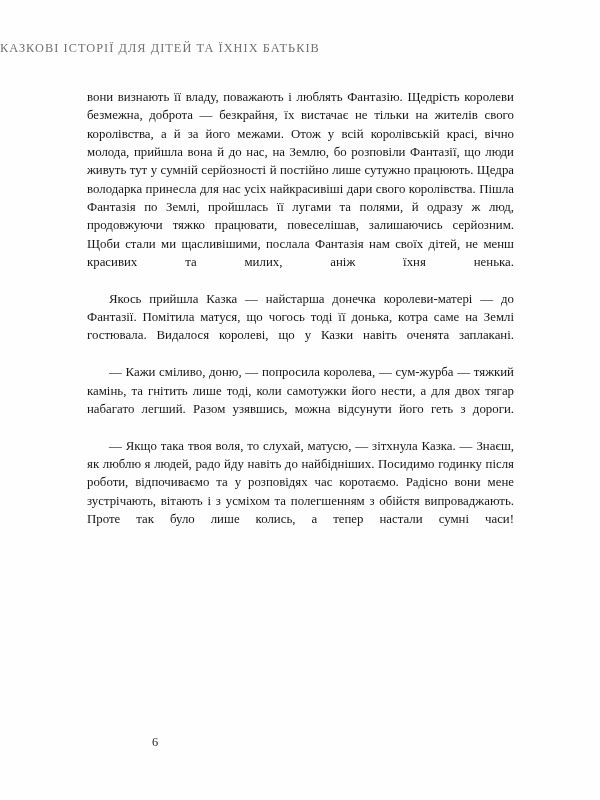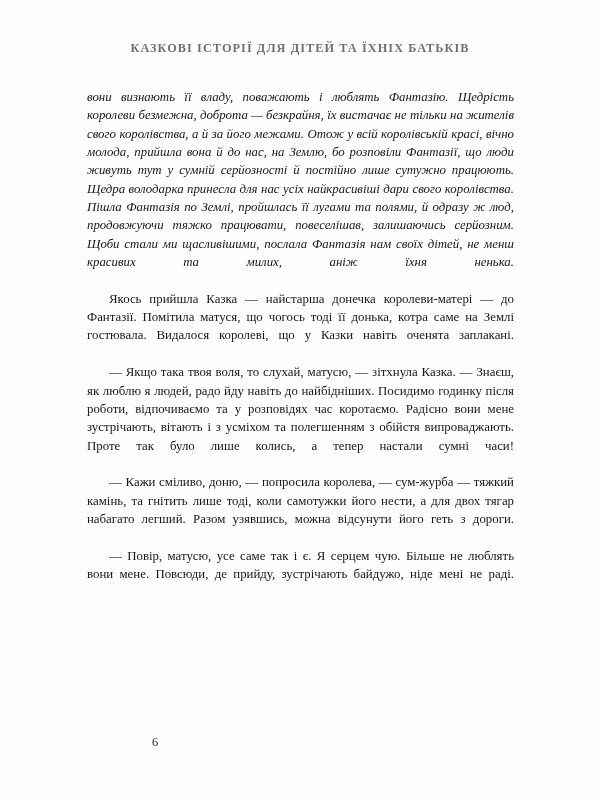"КАЗКОВІ ІСТОРІЇ ДЛЯ ДІТЕЙ ТА" .running-head { font-weight: bold -> none; text-align: center -> left }
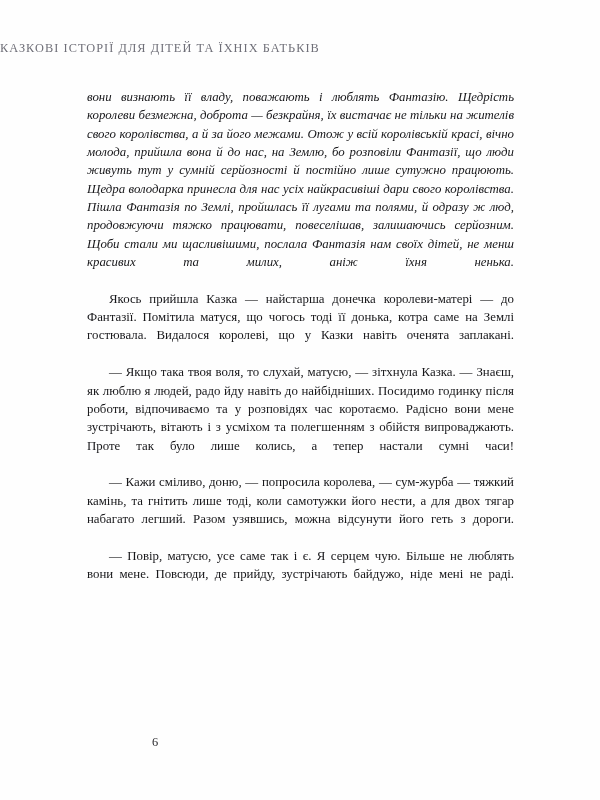"вони визнають її владу, поважають" .para.no-indent { font-style: italic -> none }
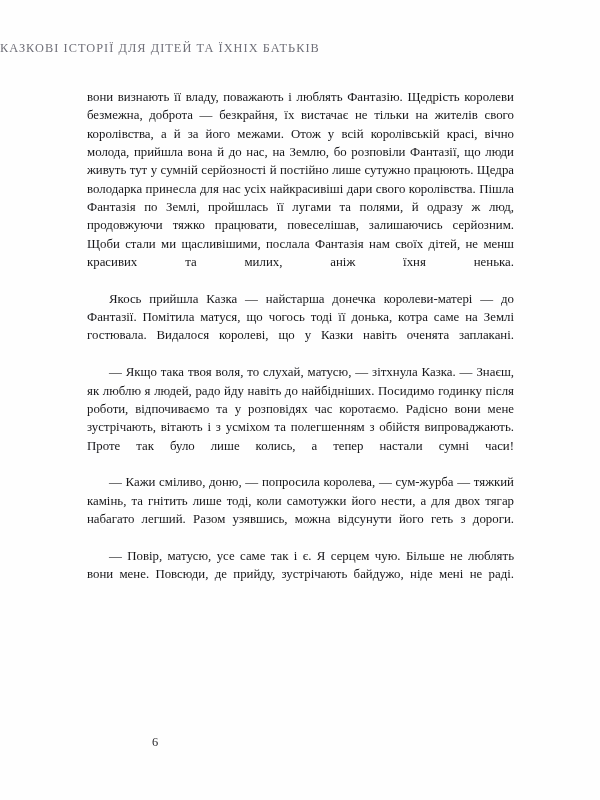"— Якщо така твоя воля," p.para { order: before "— Кажи сміливо, доню, —" -> after "— Кажи сміливо, доню, —" }
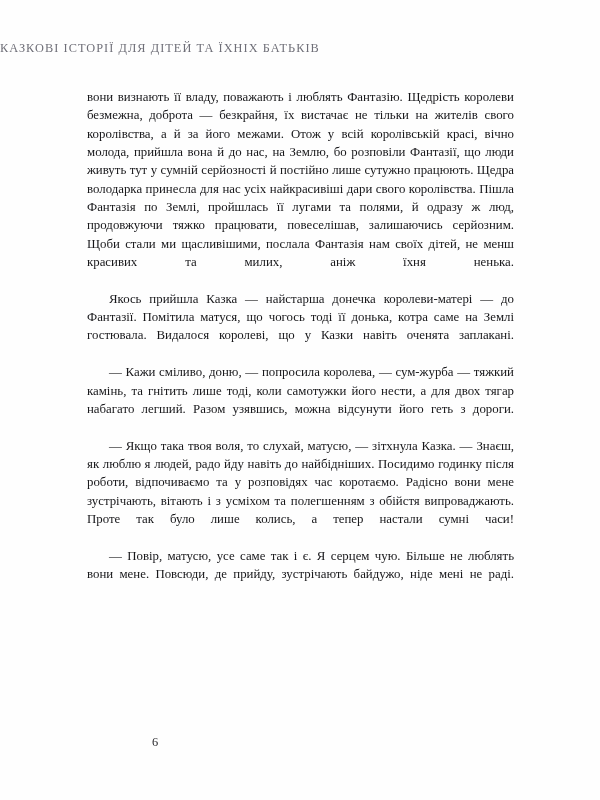"— Повір, матусю, усе саме" p.para { html: <p>— Повір, матусю, усе саме так і є. Я серцем чую. Більше не люблять вони мене. Повсюди, де прийду, зустрічають байдужо, ніде мені не раді.</p> -> none }
